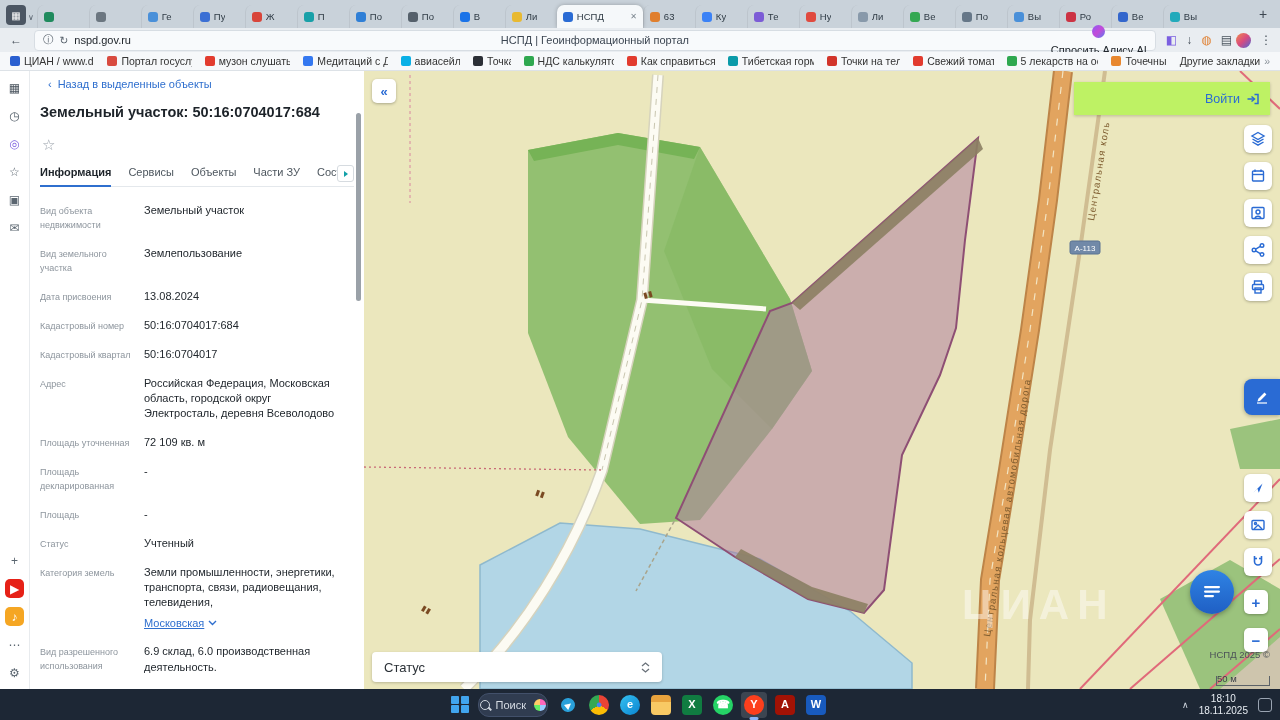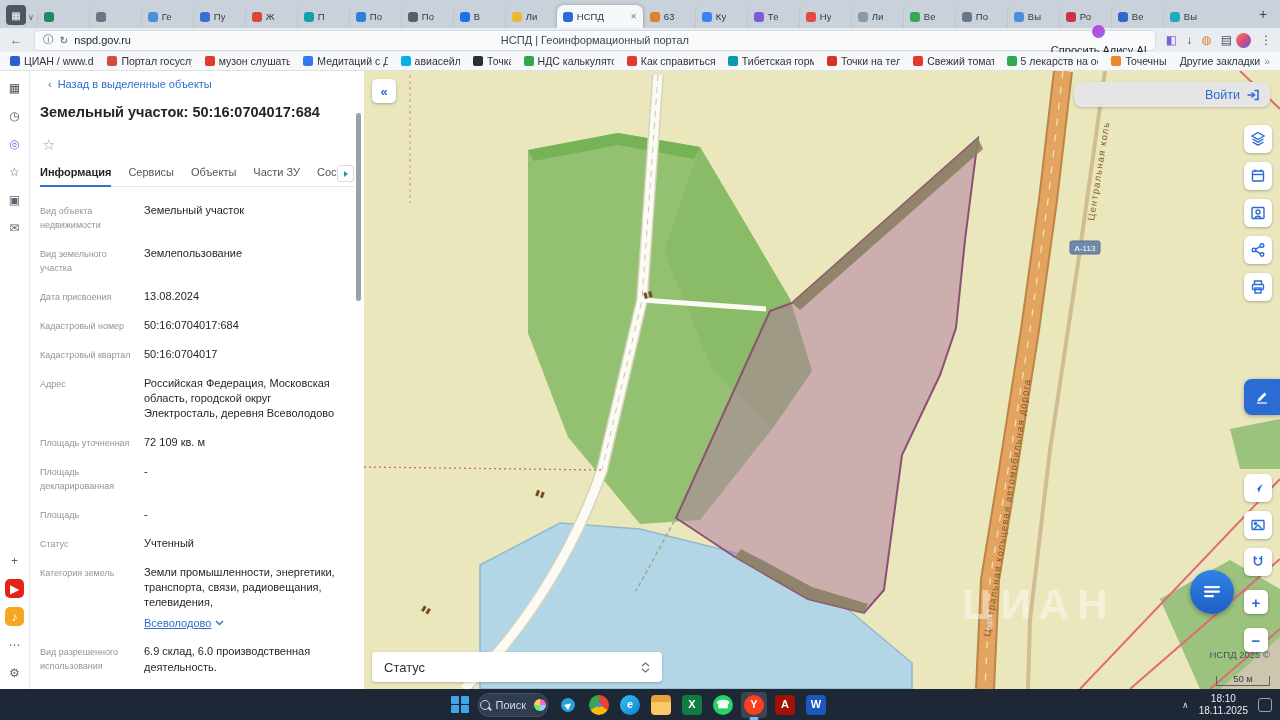"Войти" .map-topbar { background: #e5e5e5 -> #bef264; border-radius: 8px -> 0; height: 25px -> 33px }
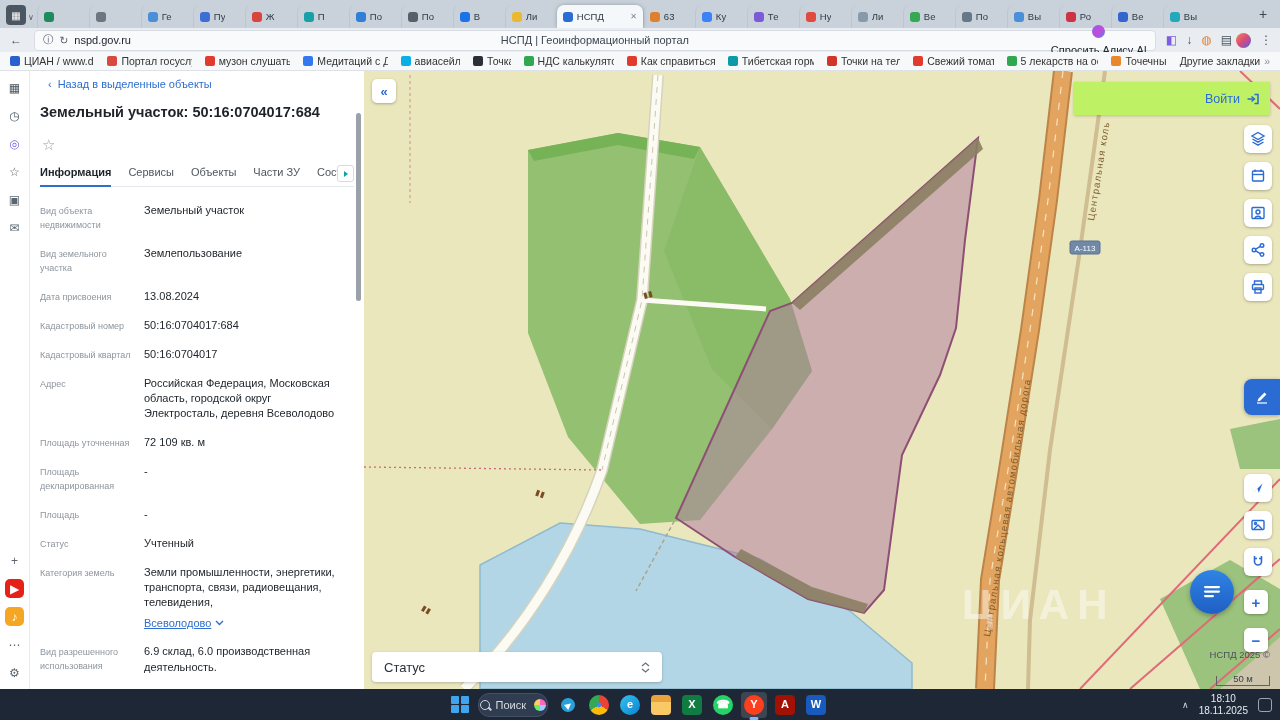"Всеволодово" a { text: Всеволодово -> Московская }
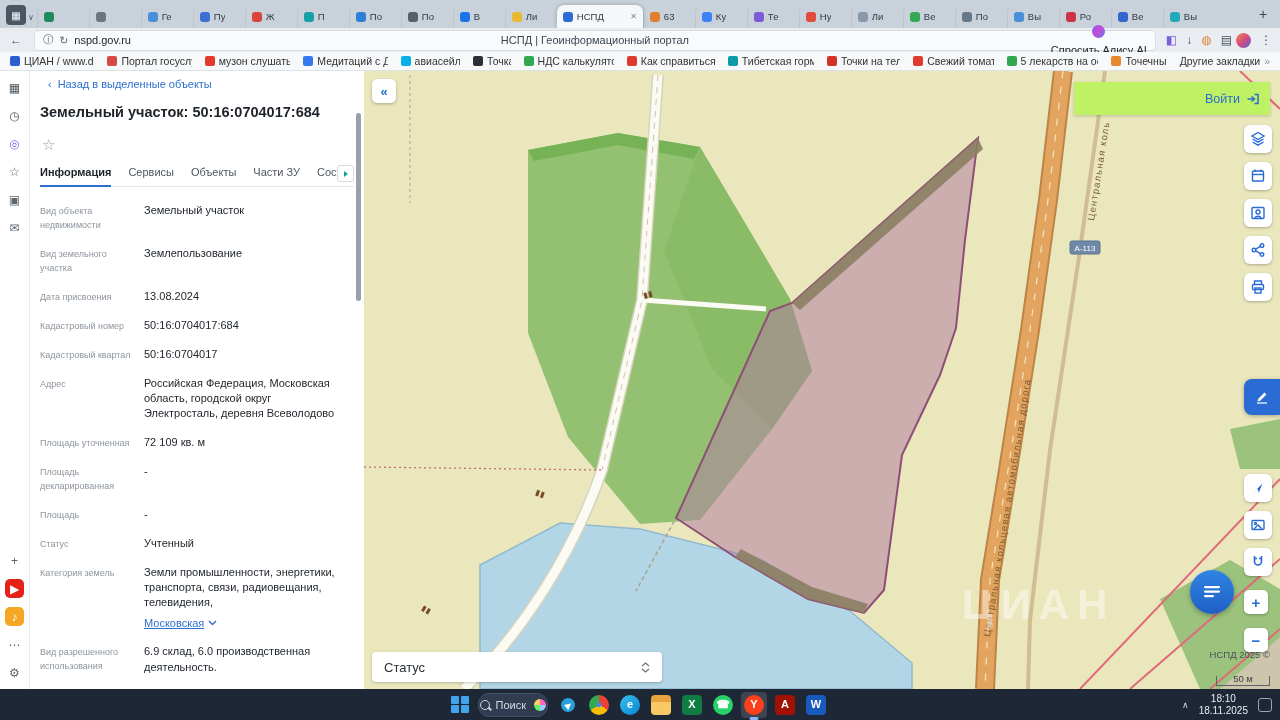"50 м" .scalebar { text-align: center -> left }
